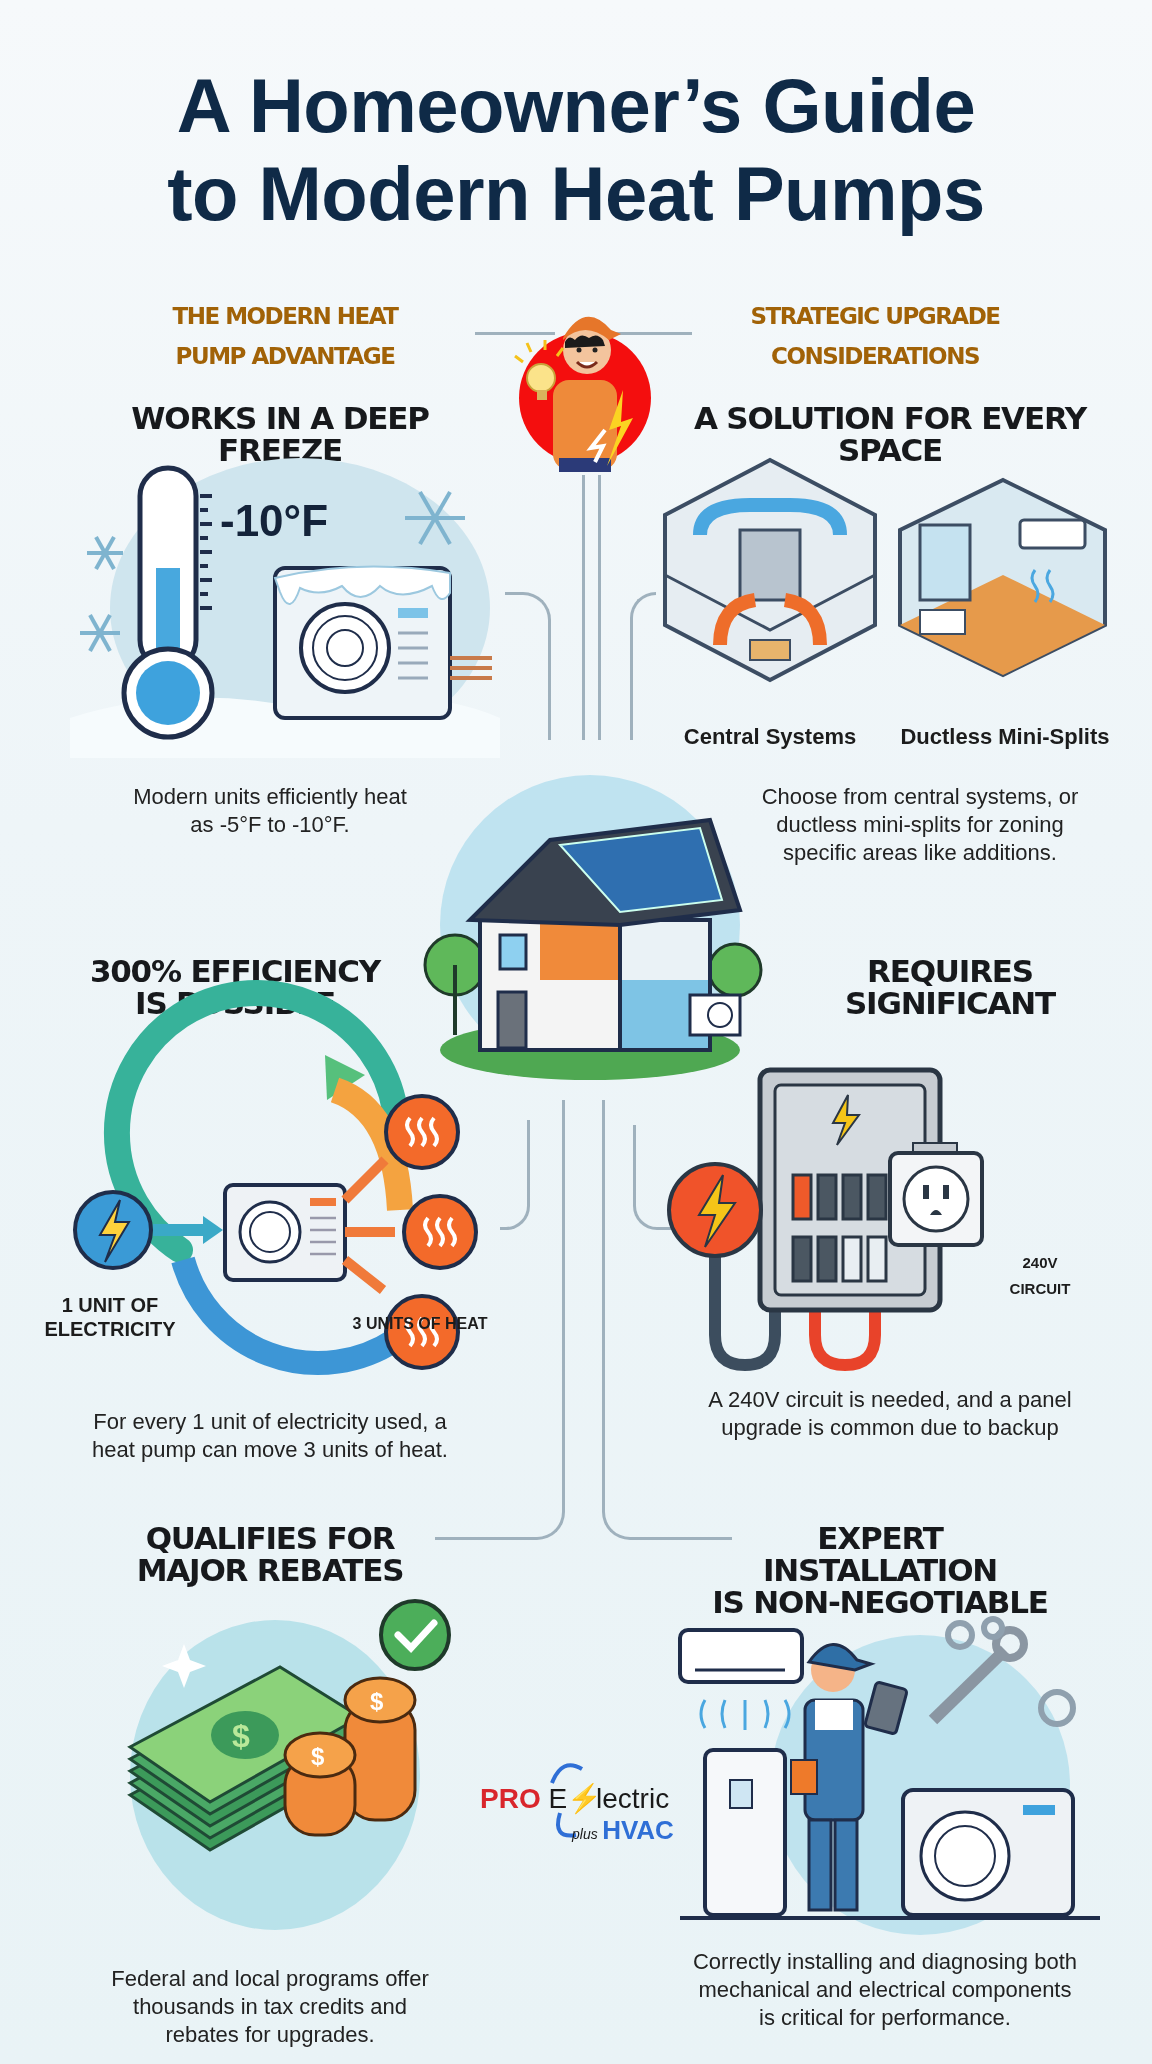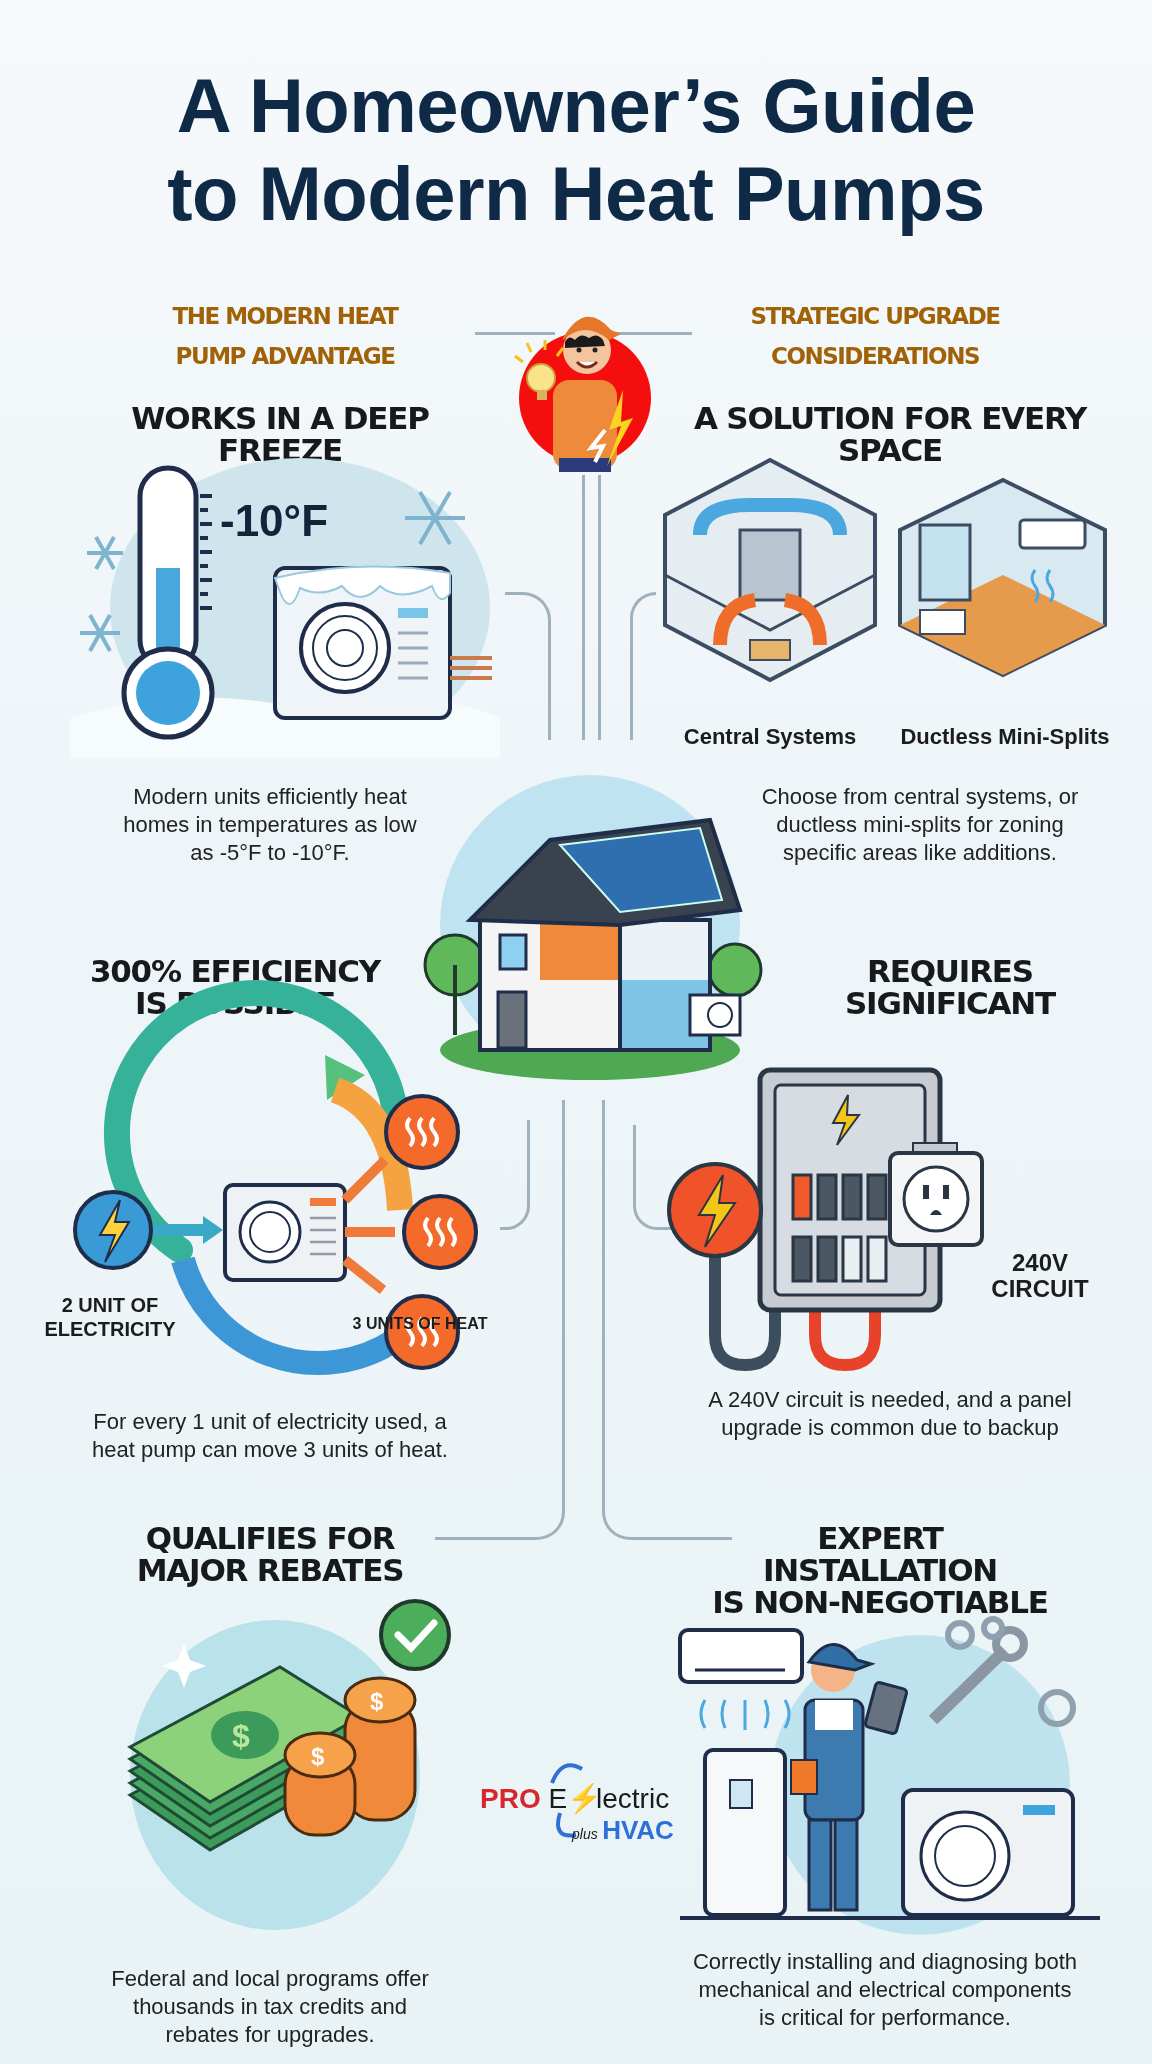"homes in temperatures as low" div { html: <div>homes in temperatures as low</div> -> none }
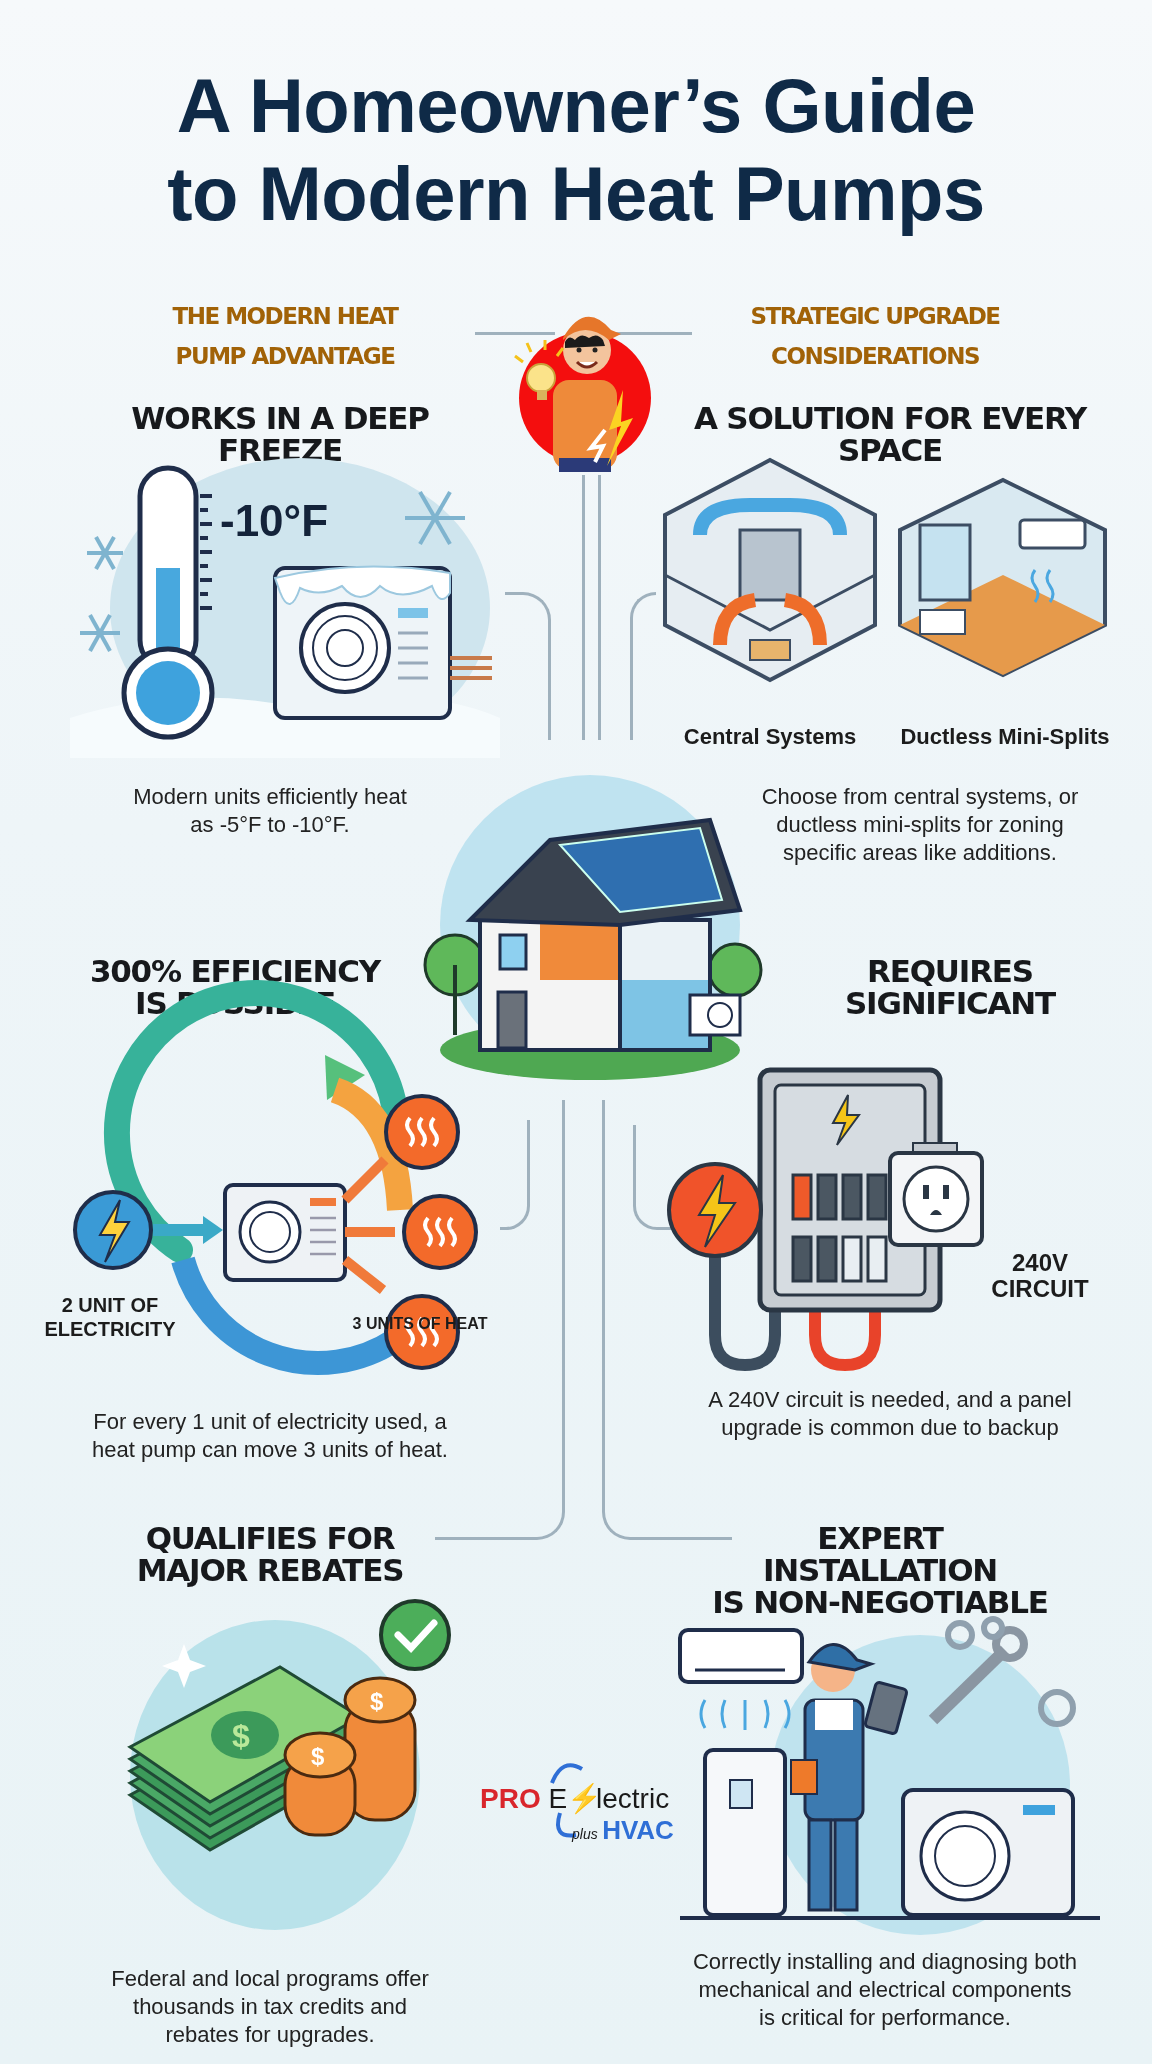"240V" div.lbl { font-size: 24px -> 15px }
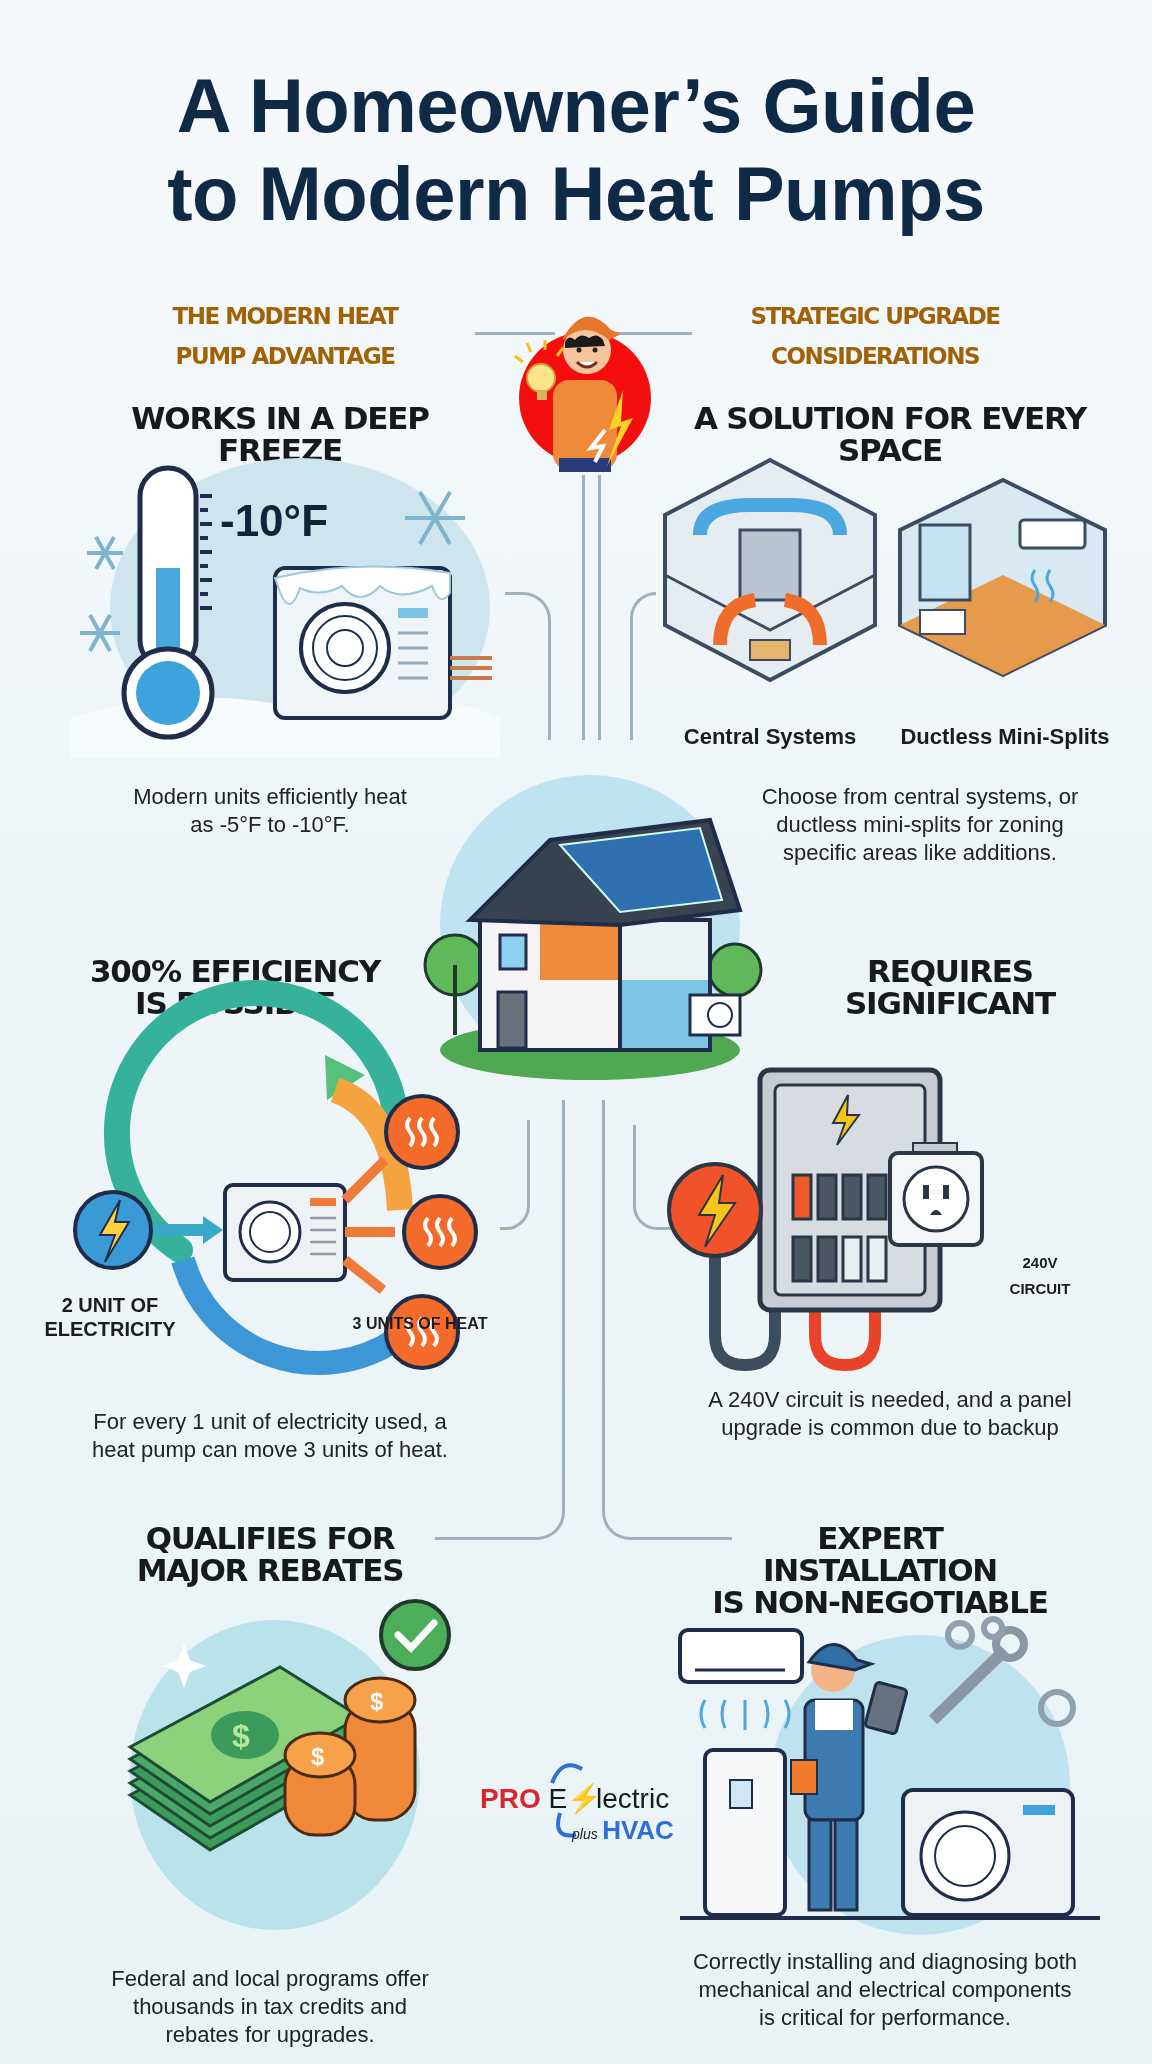"2 UNIT OF" div { text: 2 -> 1 }
